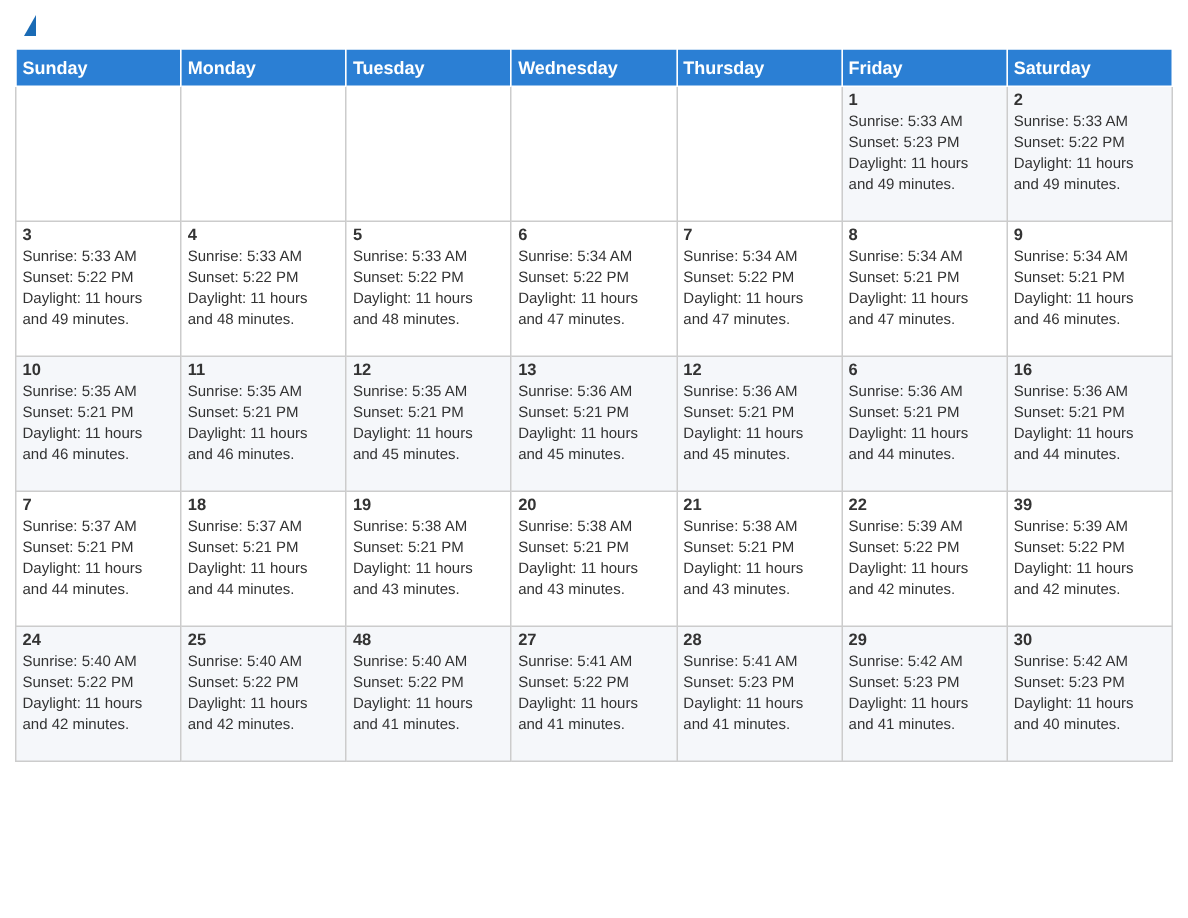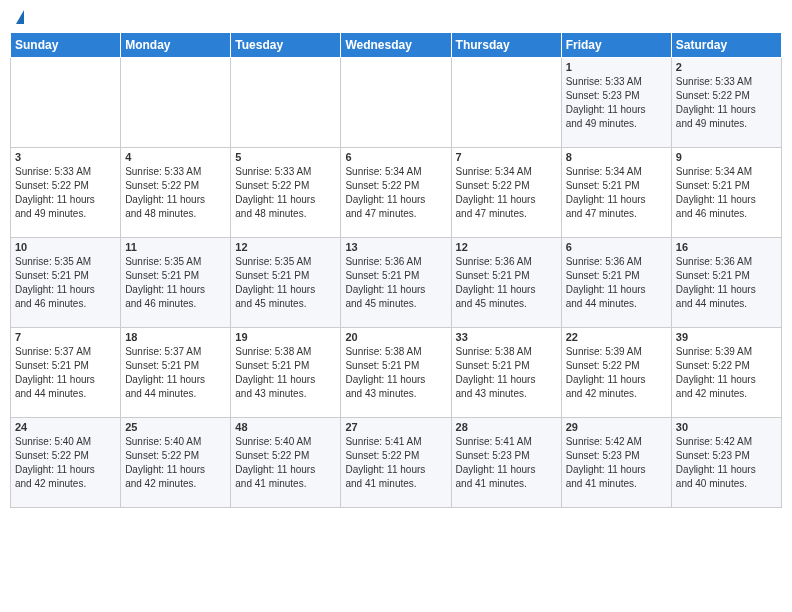"33" span.day-number { text: 33 -> 21 }
